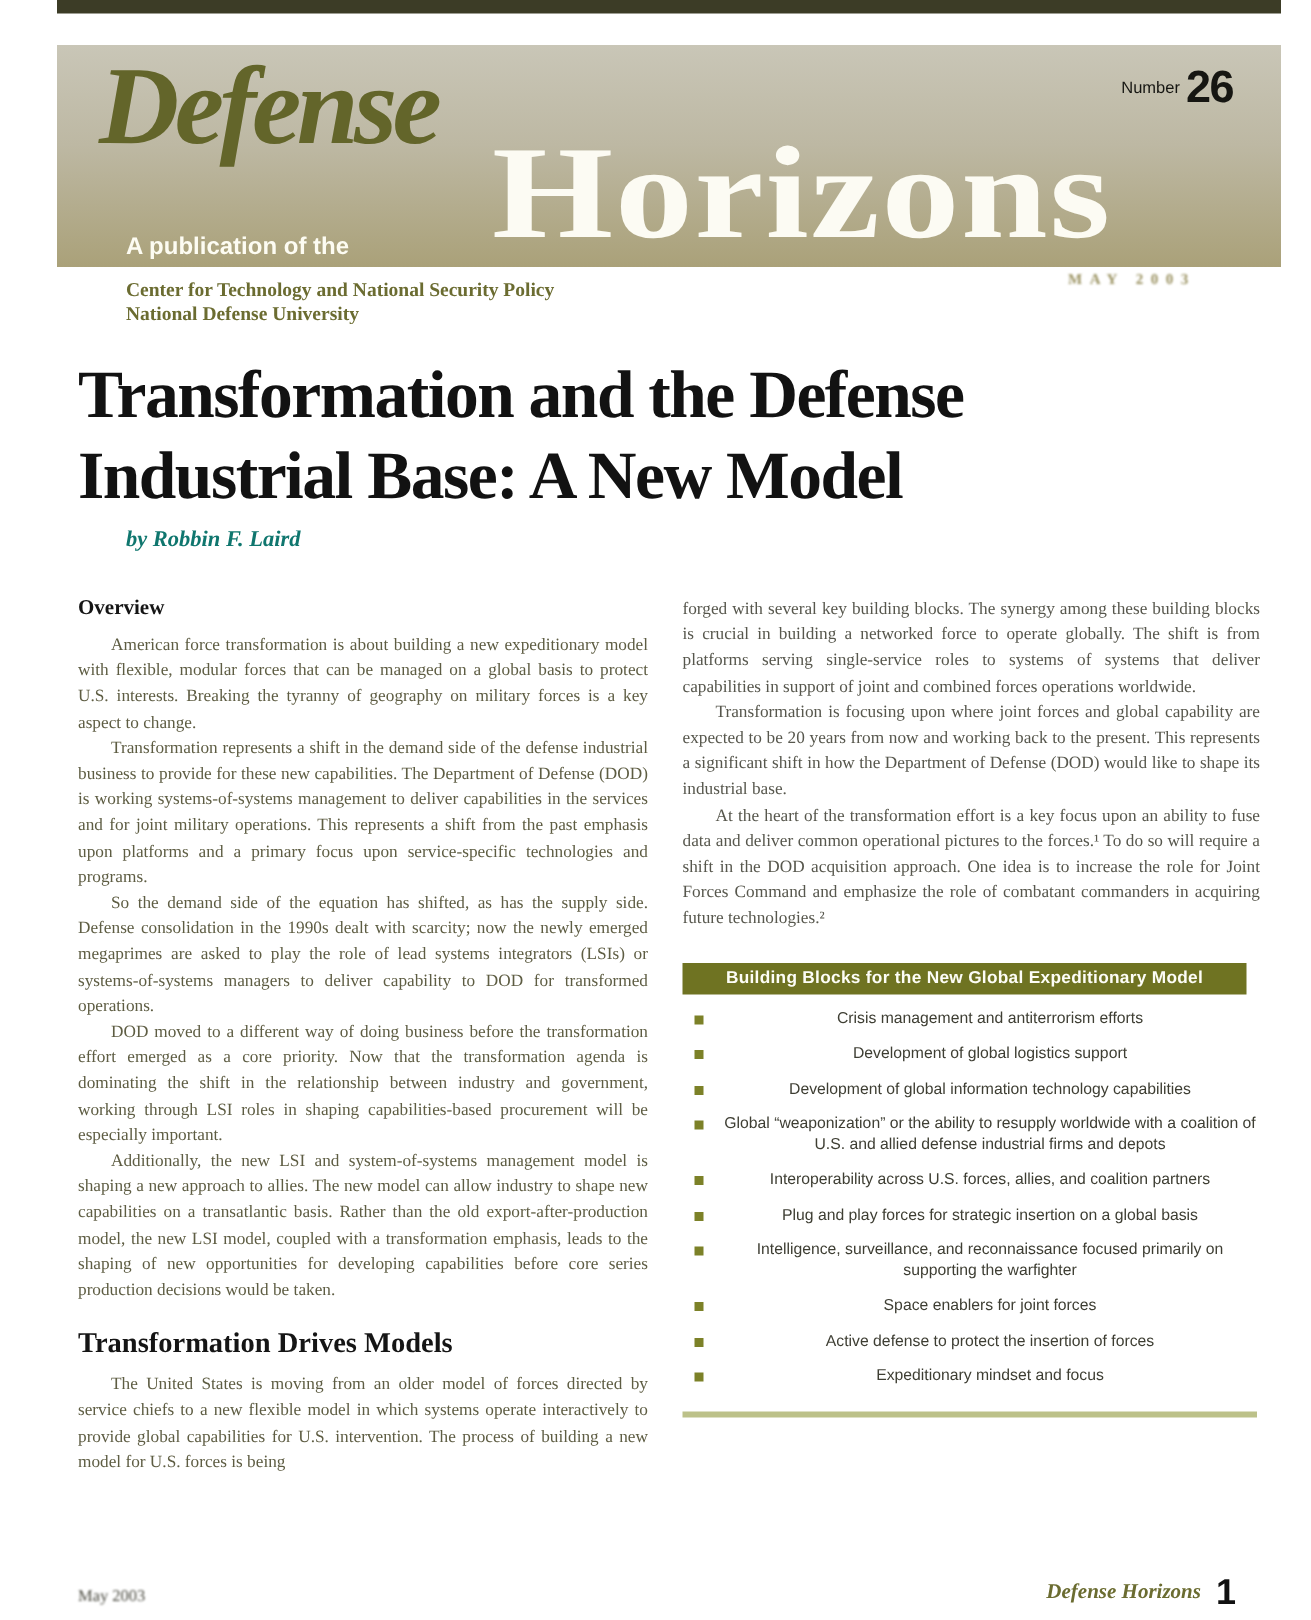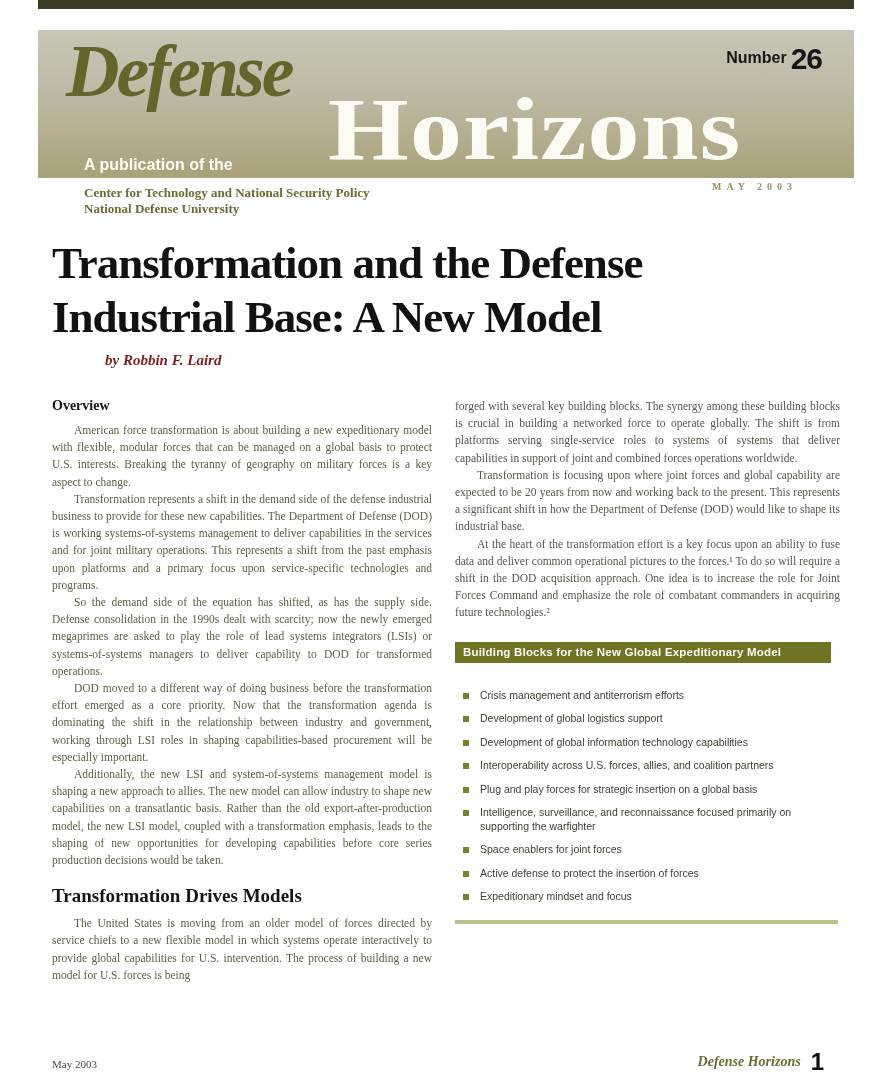"Number" .issue .lbl { font-size: 16px -> 11px; font-weight: bold -> normal }
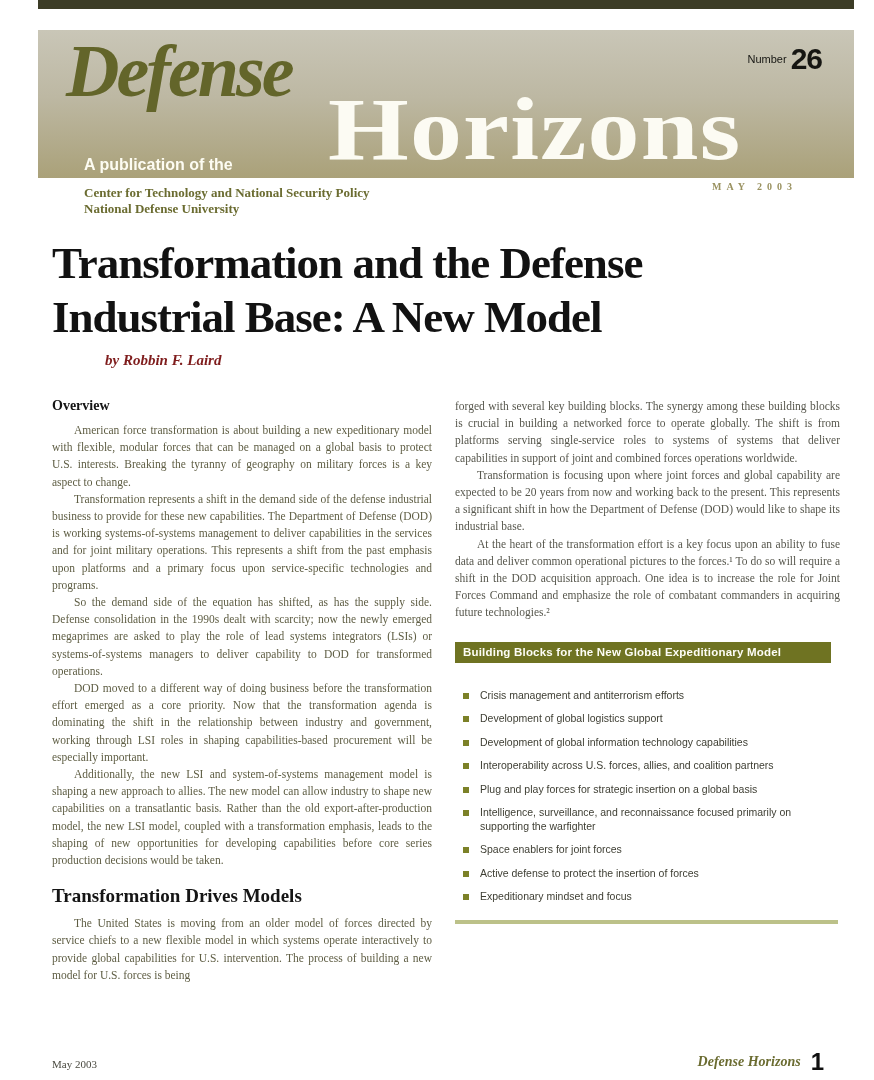"by Robbin F. Laird" .byline { color: #7f1d1d -> #0f766e; margin-left: 21px -> none }
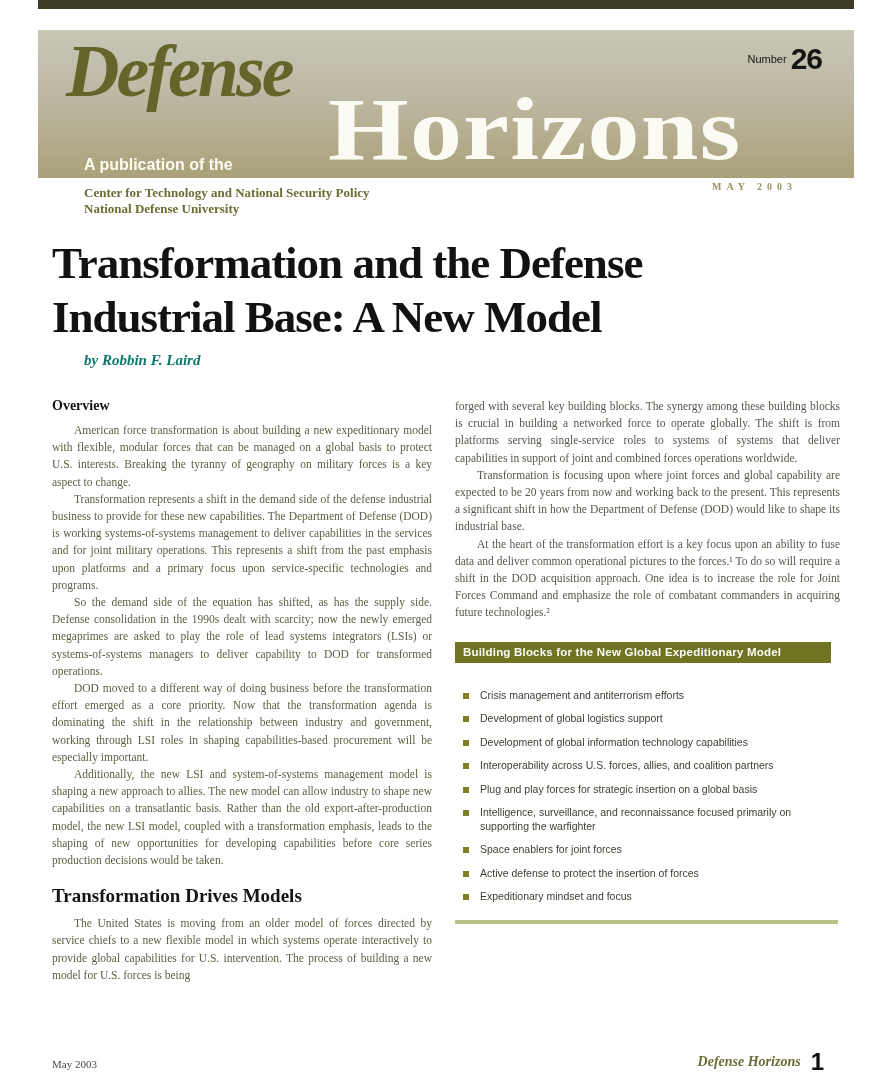"Building Blocks for the New" .sidebar { text-align: left -> center }
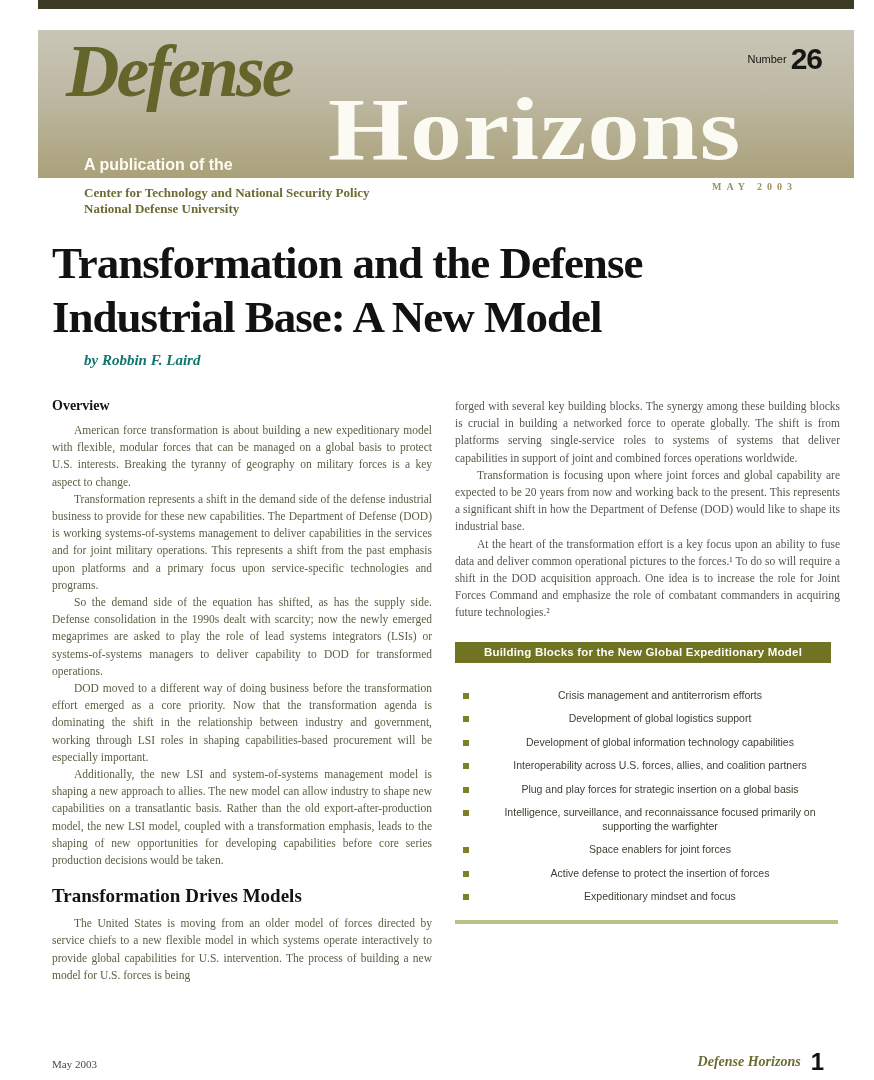"Crisis management and antiterrorism" .sidebar-list { margin: 26px 0 0 0 -> 10px 0 0 0 }
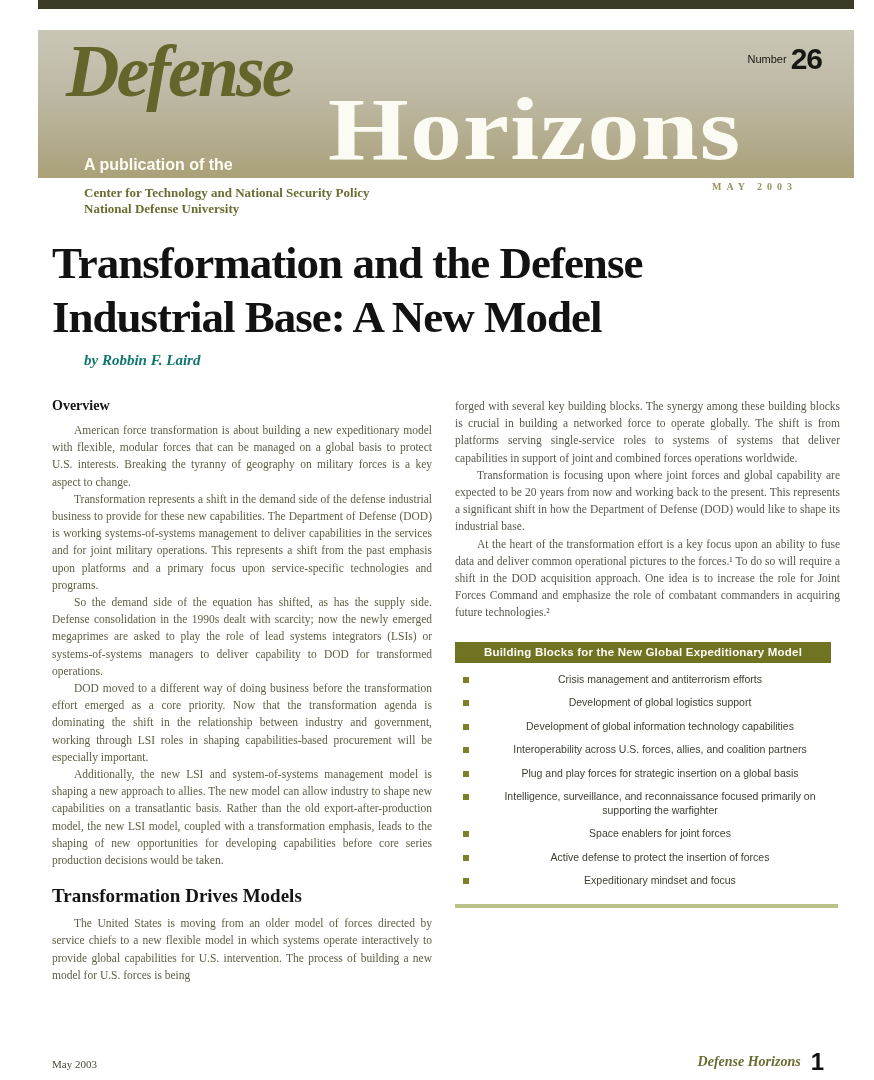"Global “weaponization” or the ability" li { html: none -> <li>Global “weaponization” or the ability to resupply worldwide with a coalition of U.S. and allied defense industrial firms and depots</li> }
